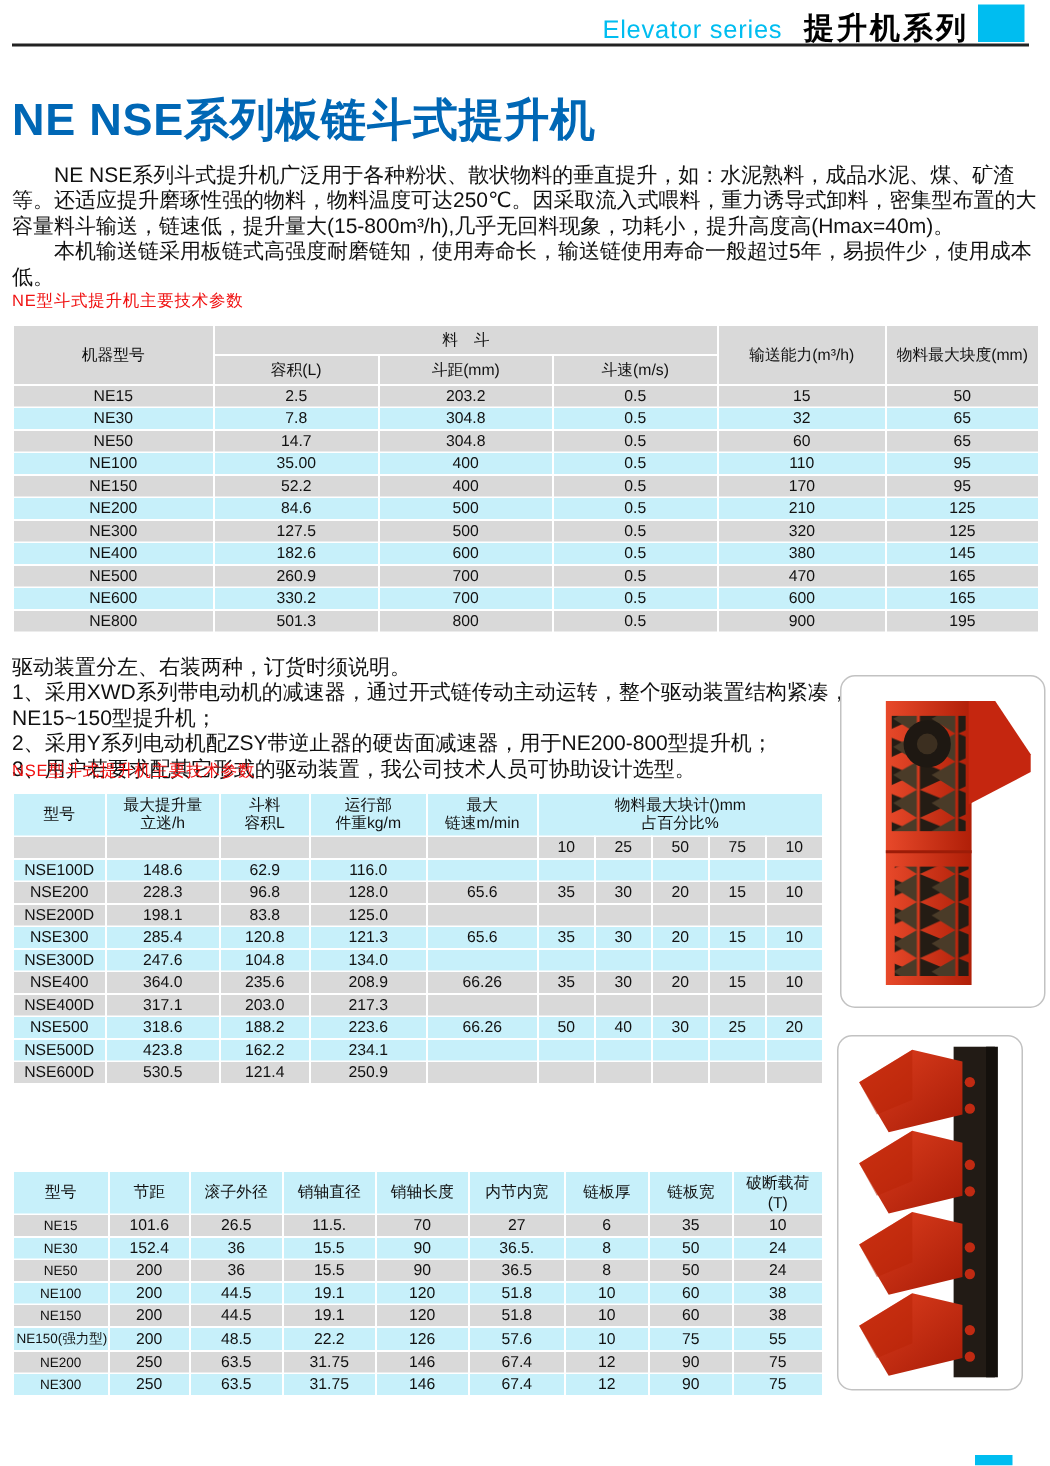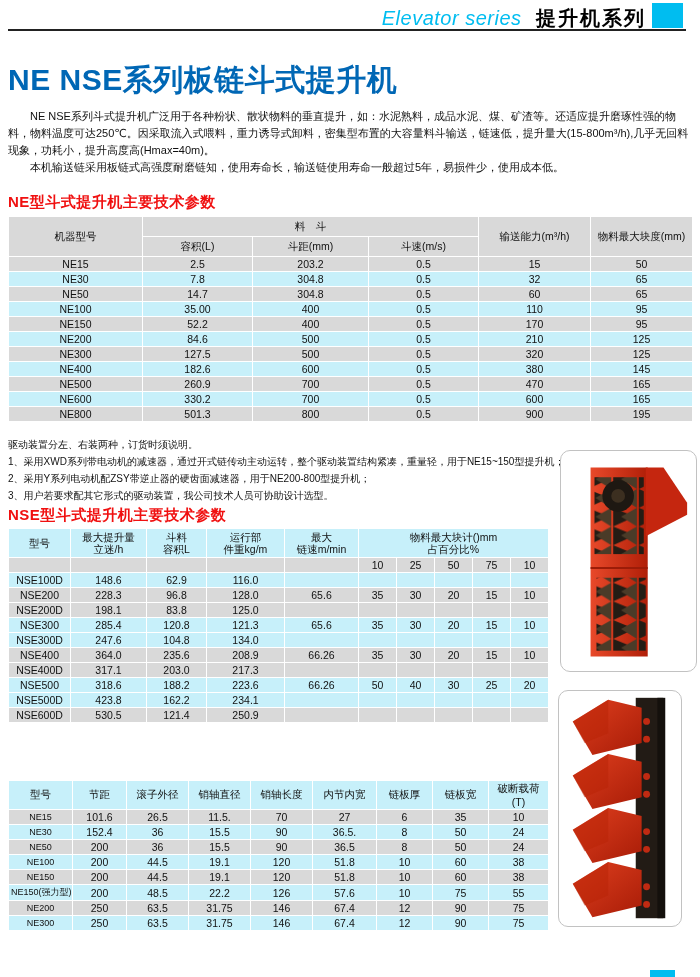"Elevator series" .hdr-en { font-size: 20px -> 17px; font-style: italic -> none }
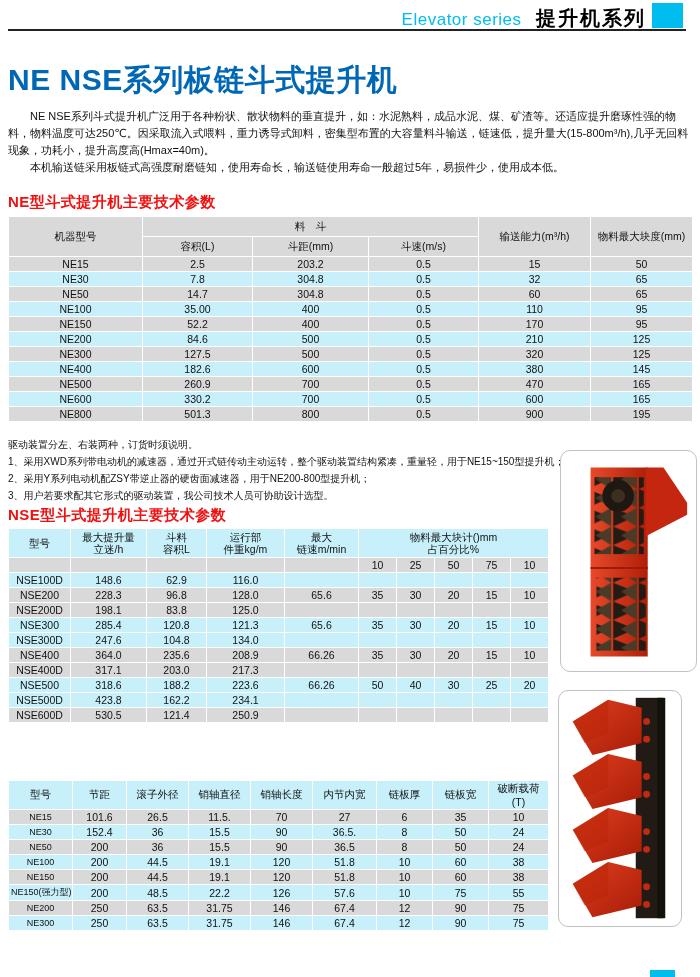"NE" .intro { font-size: 11px -> 14px }
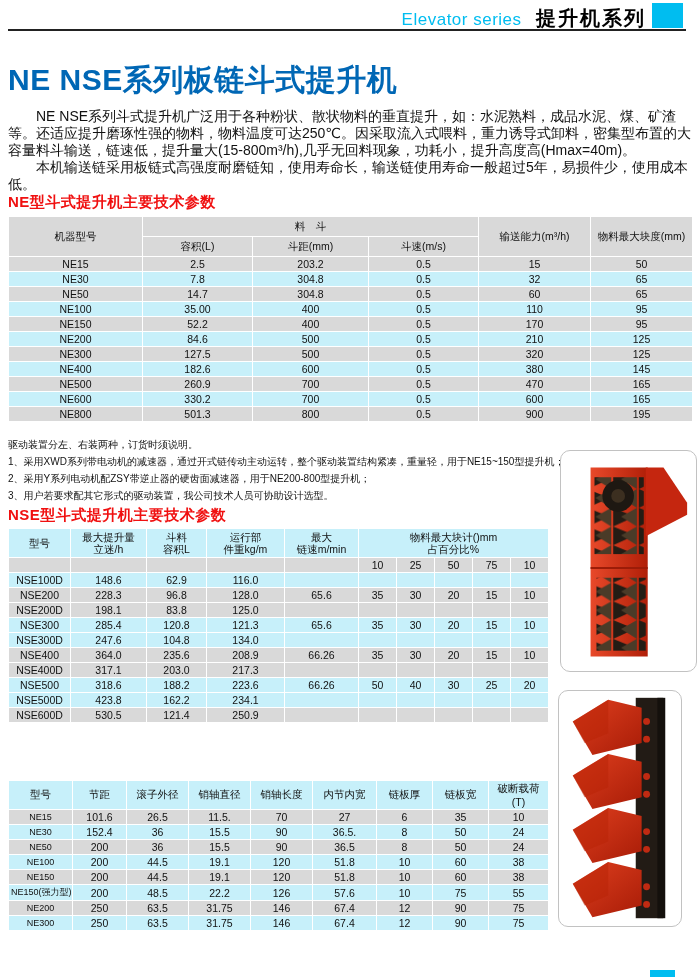"NE型斗式提升机主要技术参数" .sec { font-size: 15px -> 11px; font-weight: bold -> normal }
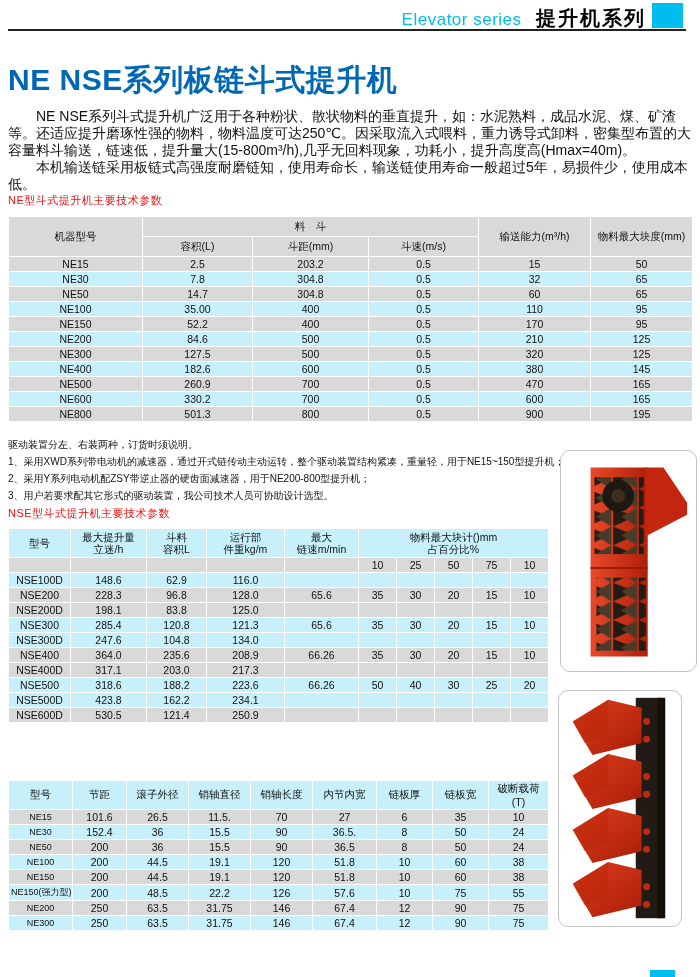"驱动装置分左、右装两种，订货时须说明。" .notes { font-size: 10px -> 14px }
